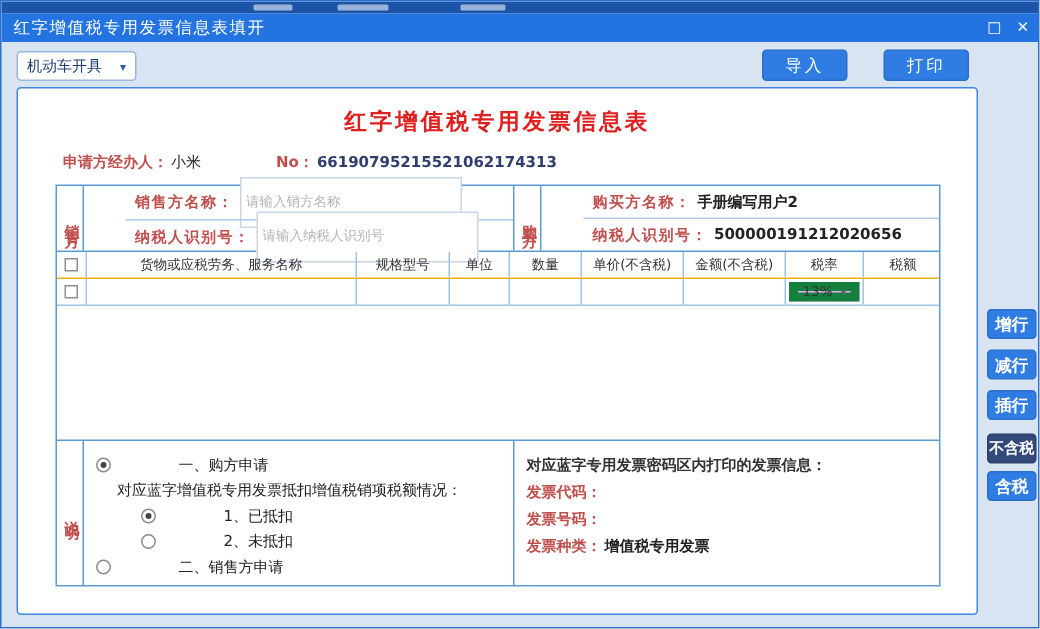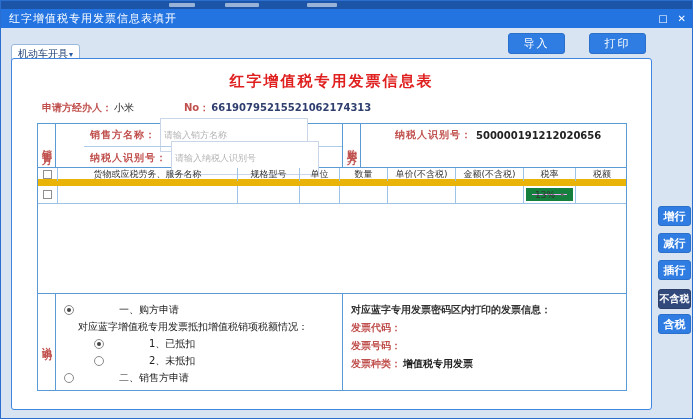"机动车开具" .combo { top: 16px -> 6px; width: 69px -> 80px }
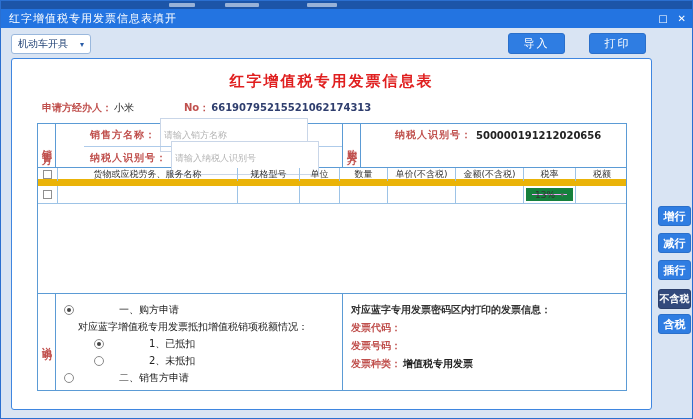"购买方名称：" div.prow { html: none -> <div> <span>购买方名称：</span> <span>手册编写用户2</span> </div> }
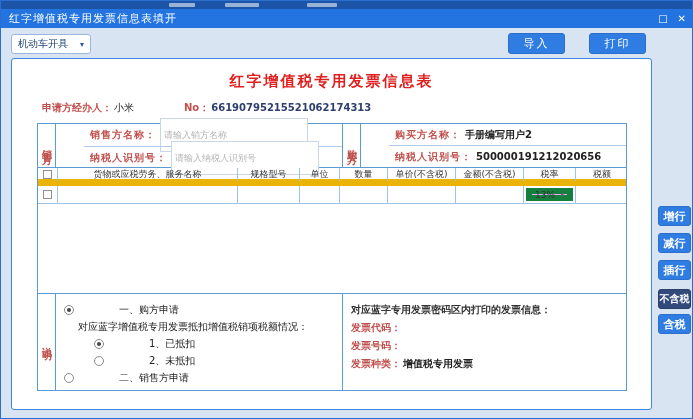"货物或应税劳务、服务名称" .goods-header { border-bottom: 7px solid #eab308 -> 1px solid #eab308 }
